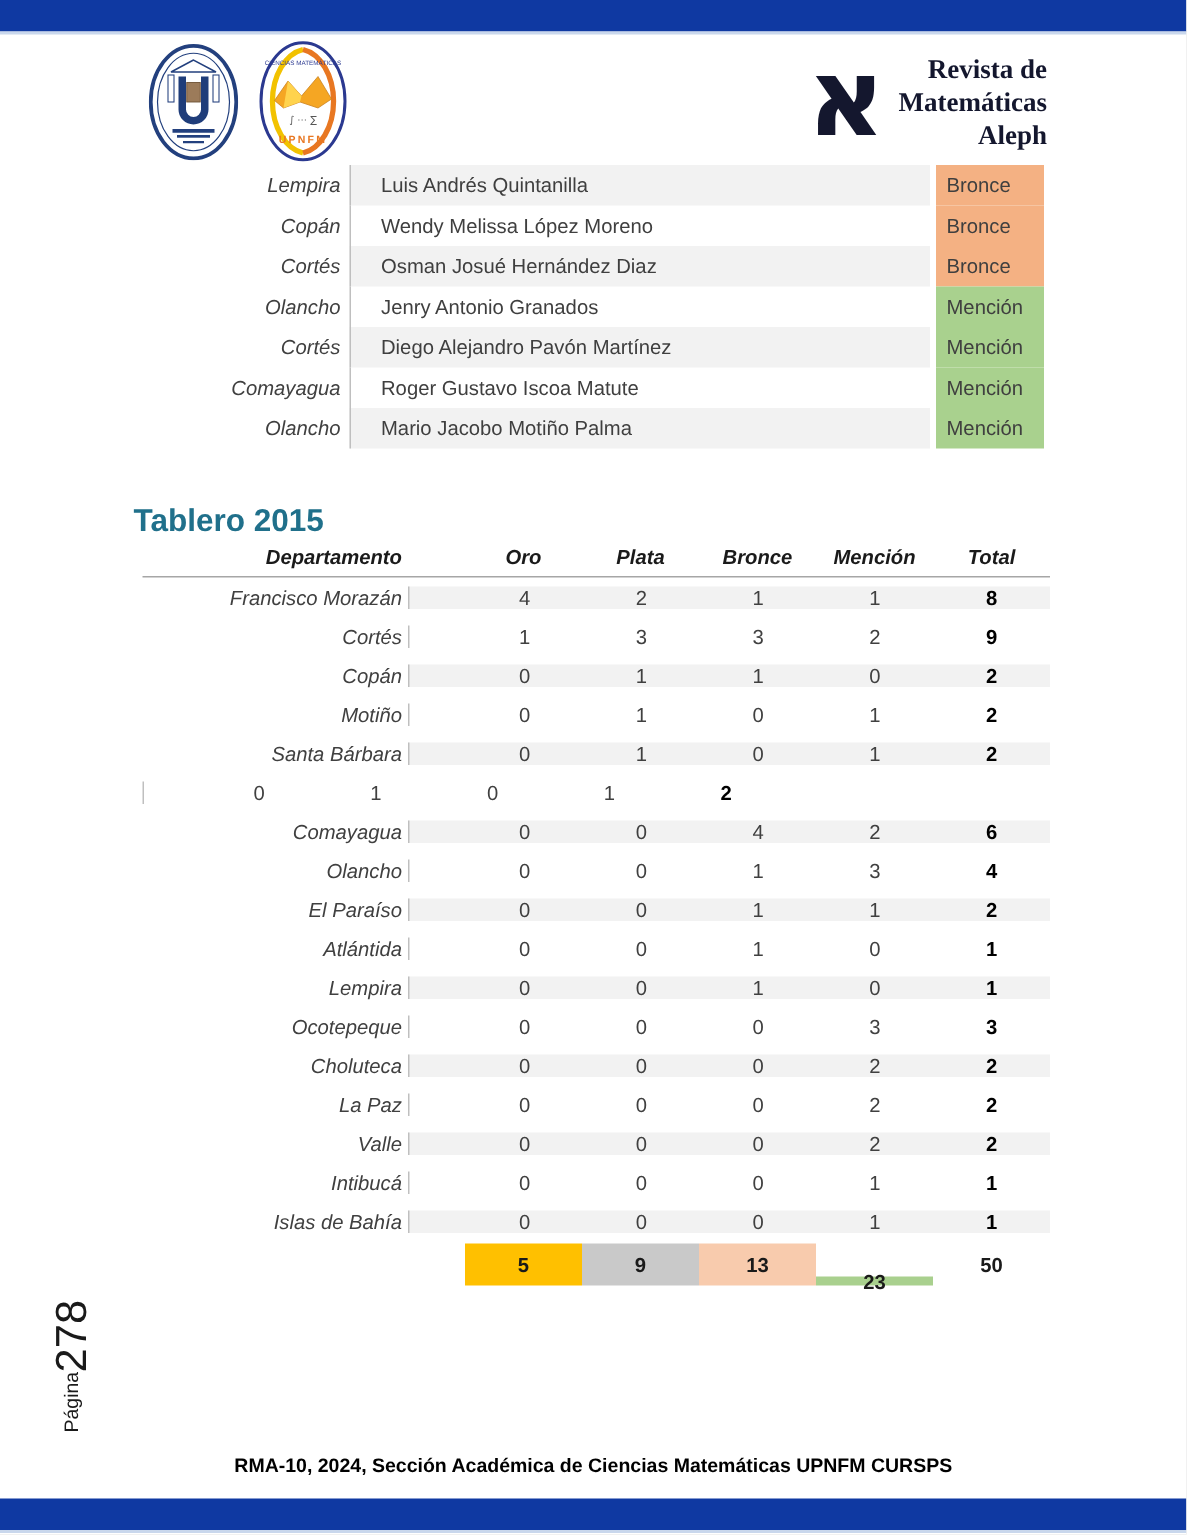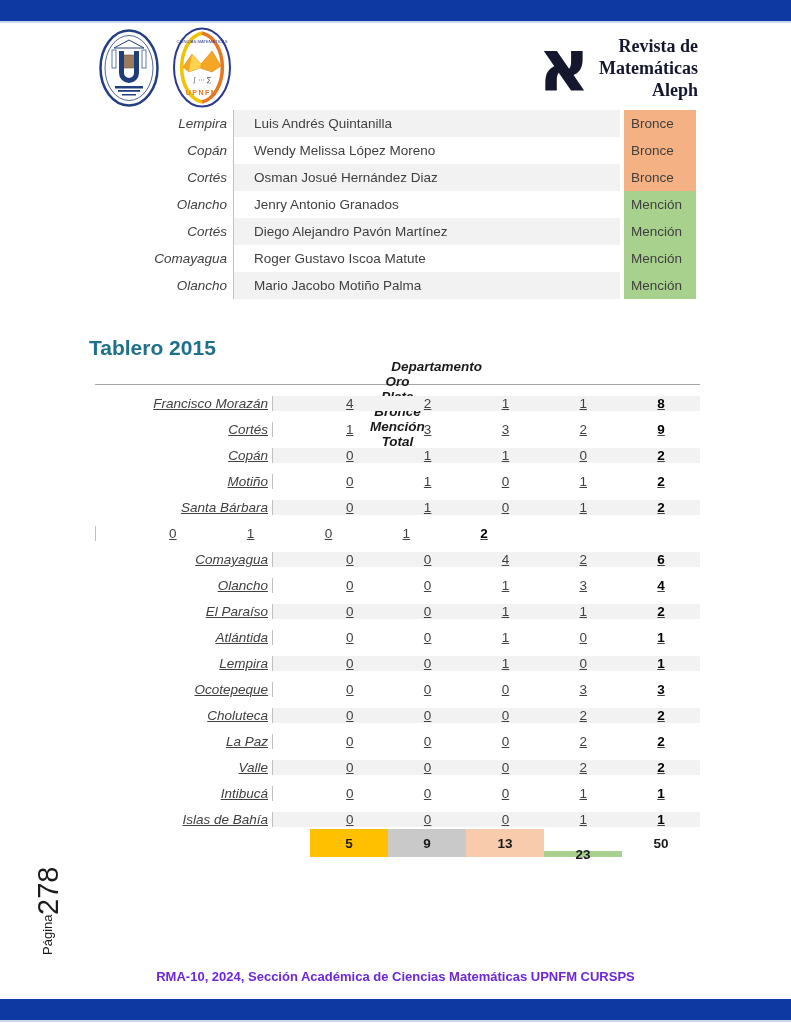"Departamento" .t2-hrow { flex-direction: column -> none }
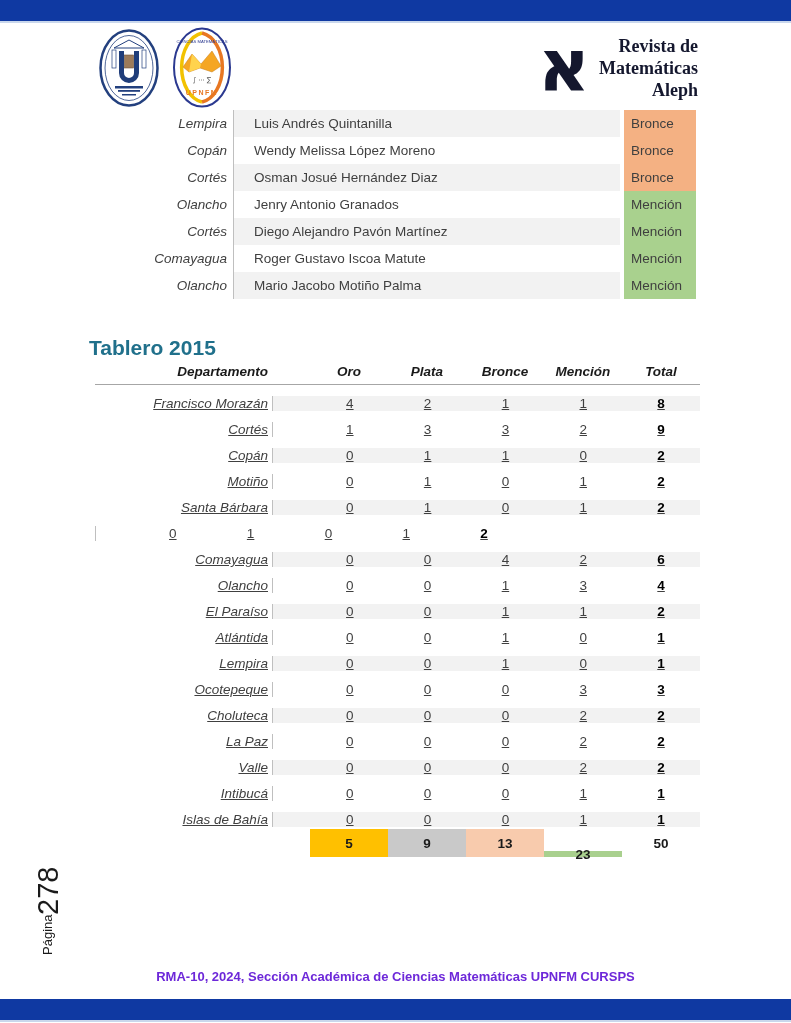"Francisco Morazán" .t2-row { align-items: flex-end -> center; text-decoration: underline -> none }
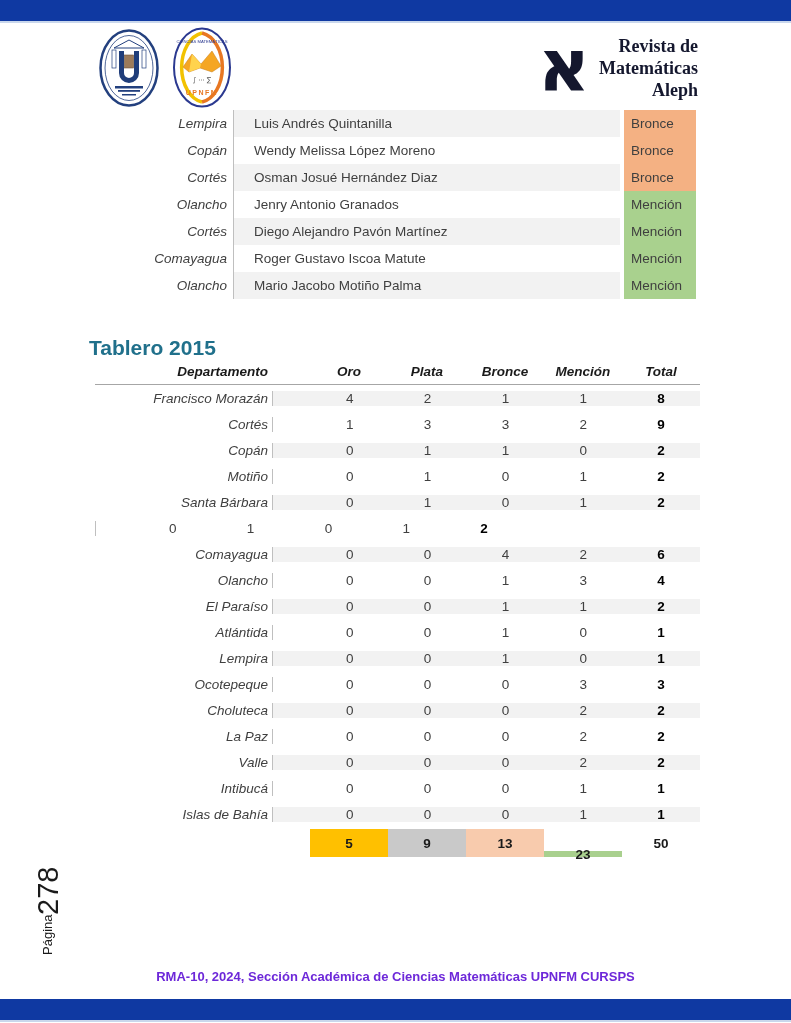"RMA-10, 2024, Sección Académica de" .footer-line { color: #6d28d9 -> #000000 }
